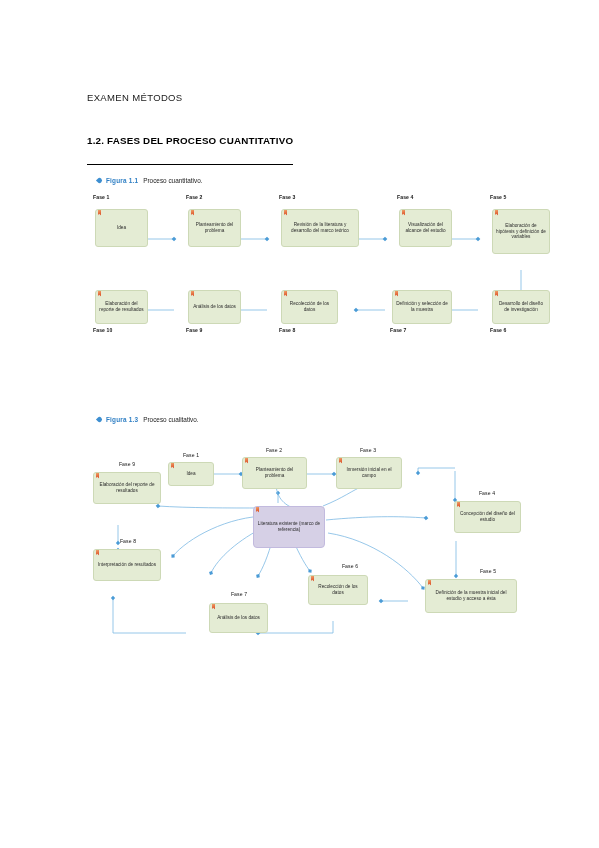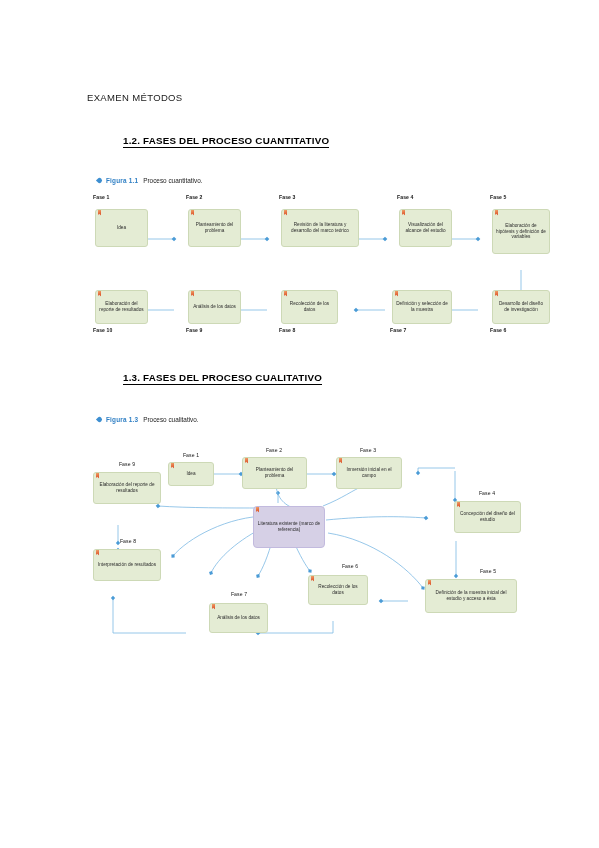"1.2. FASES DEL PROCESO CUANTITATIVO" .section-heading { margin-left: 36px -> none; padding-bottom: 1px -> 18px }
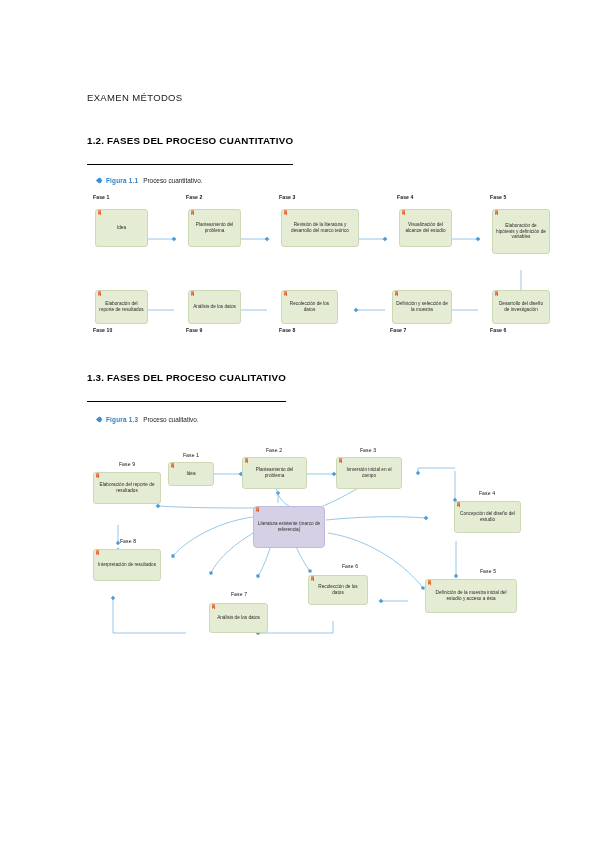"1.3. FASES DEL PROCESO CUALITATIVO" div.section-heading { html: <div>1.3. FASES DEL PROCESO CUALITATIVO</div> -> none }
